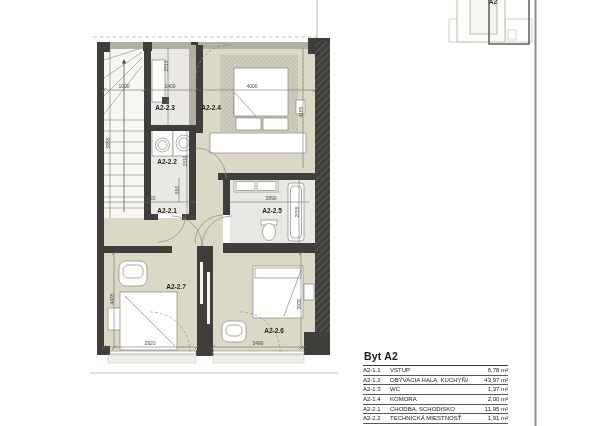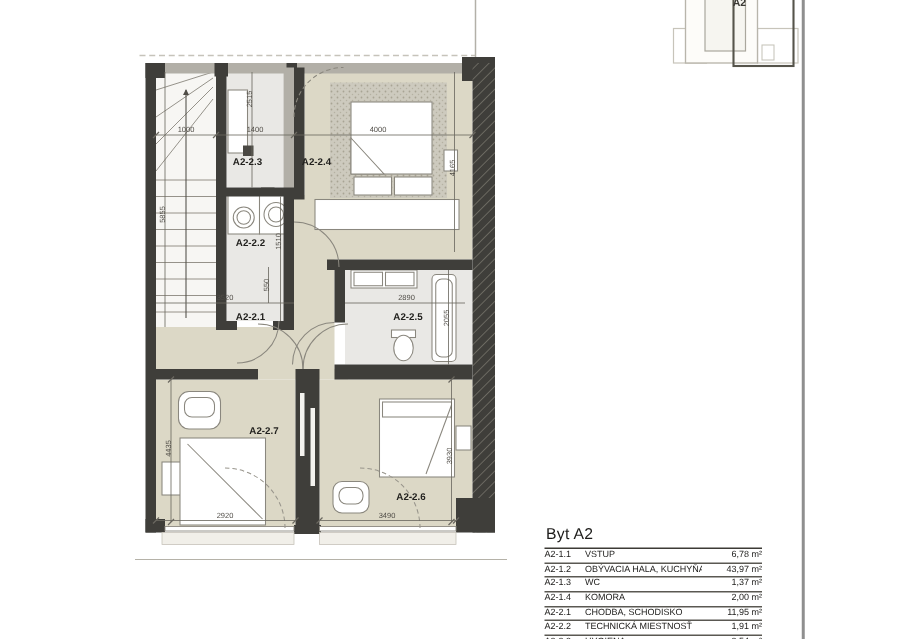"Byt A2" .legend-title { font-weight: normal -> bold }
